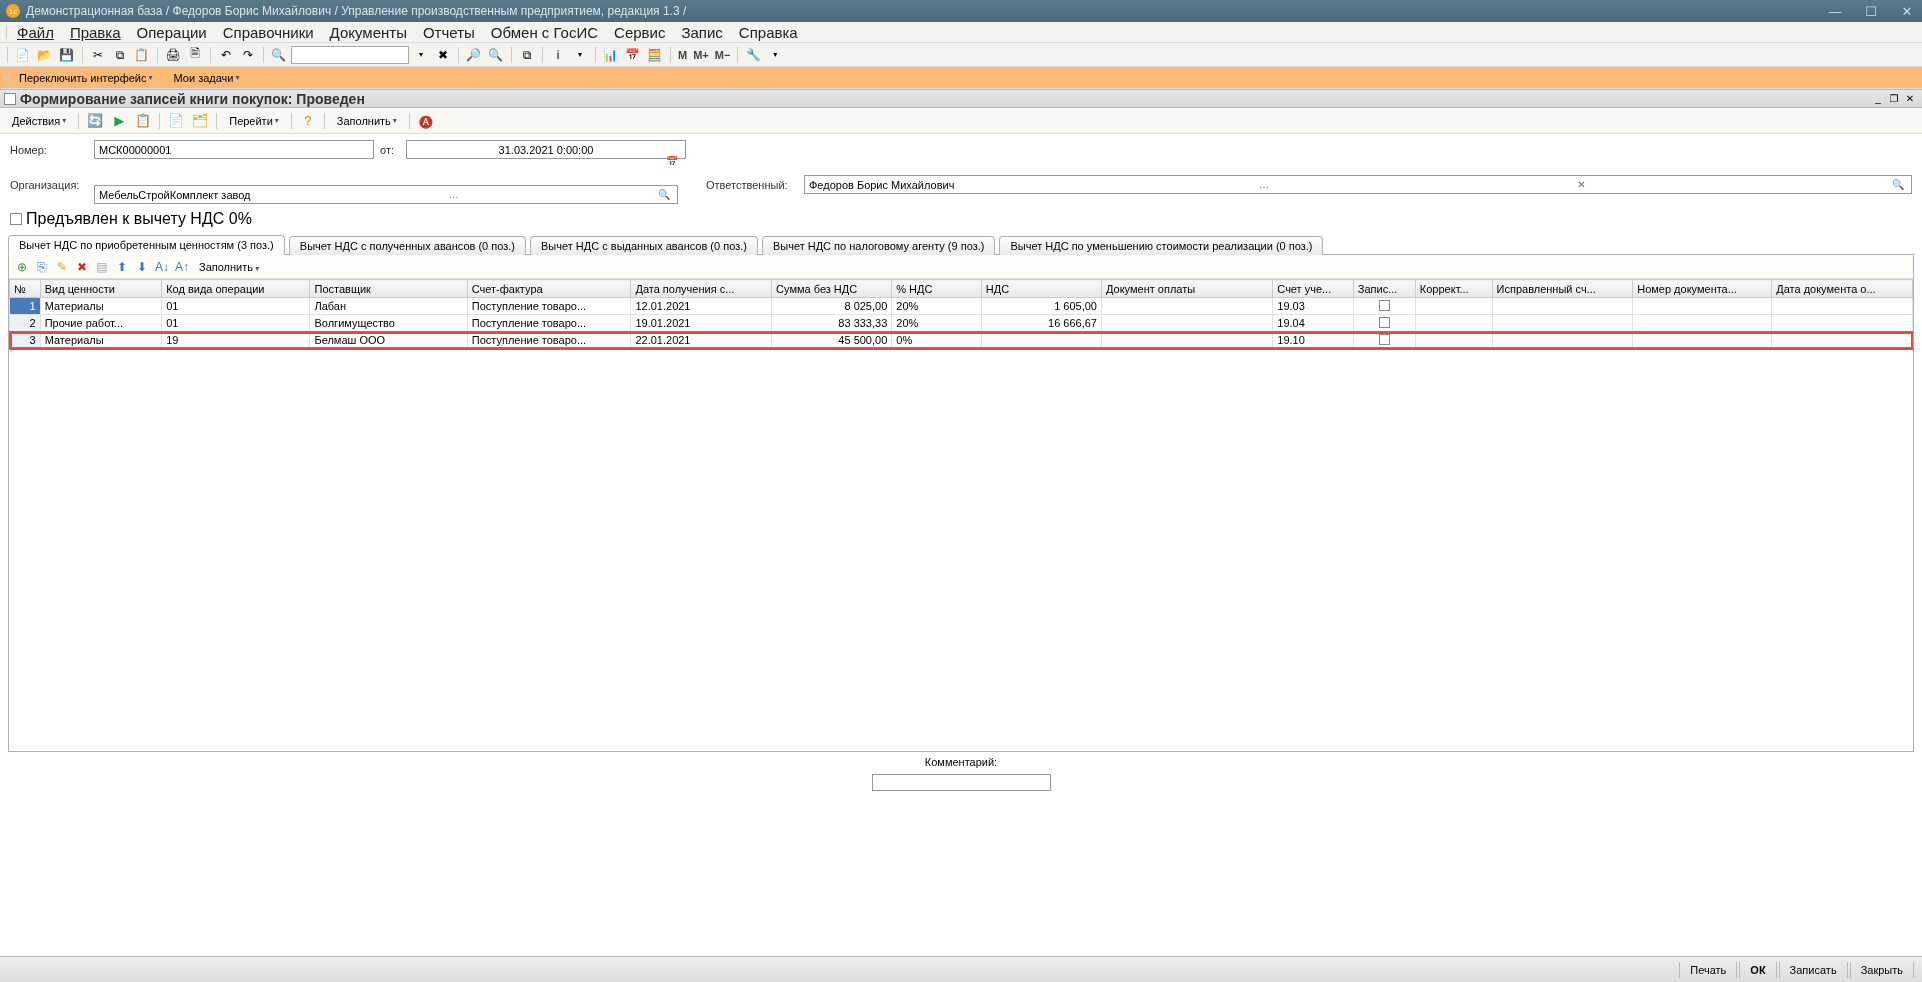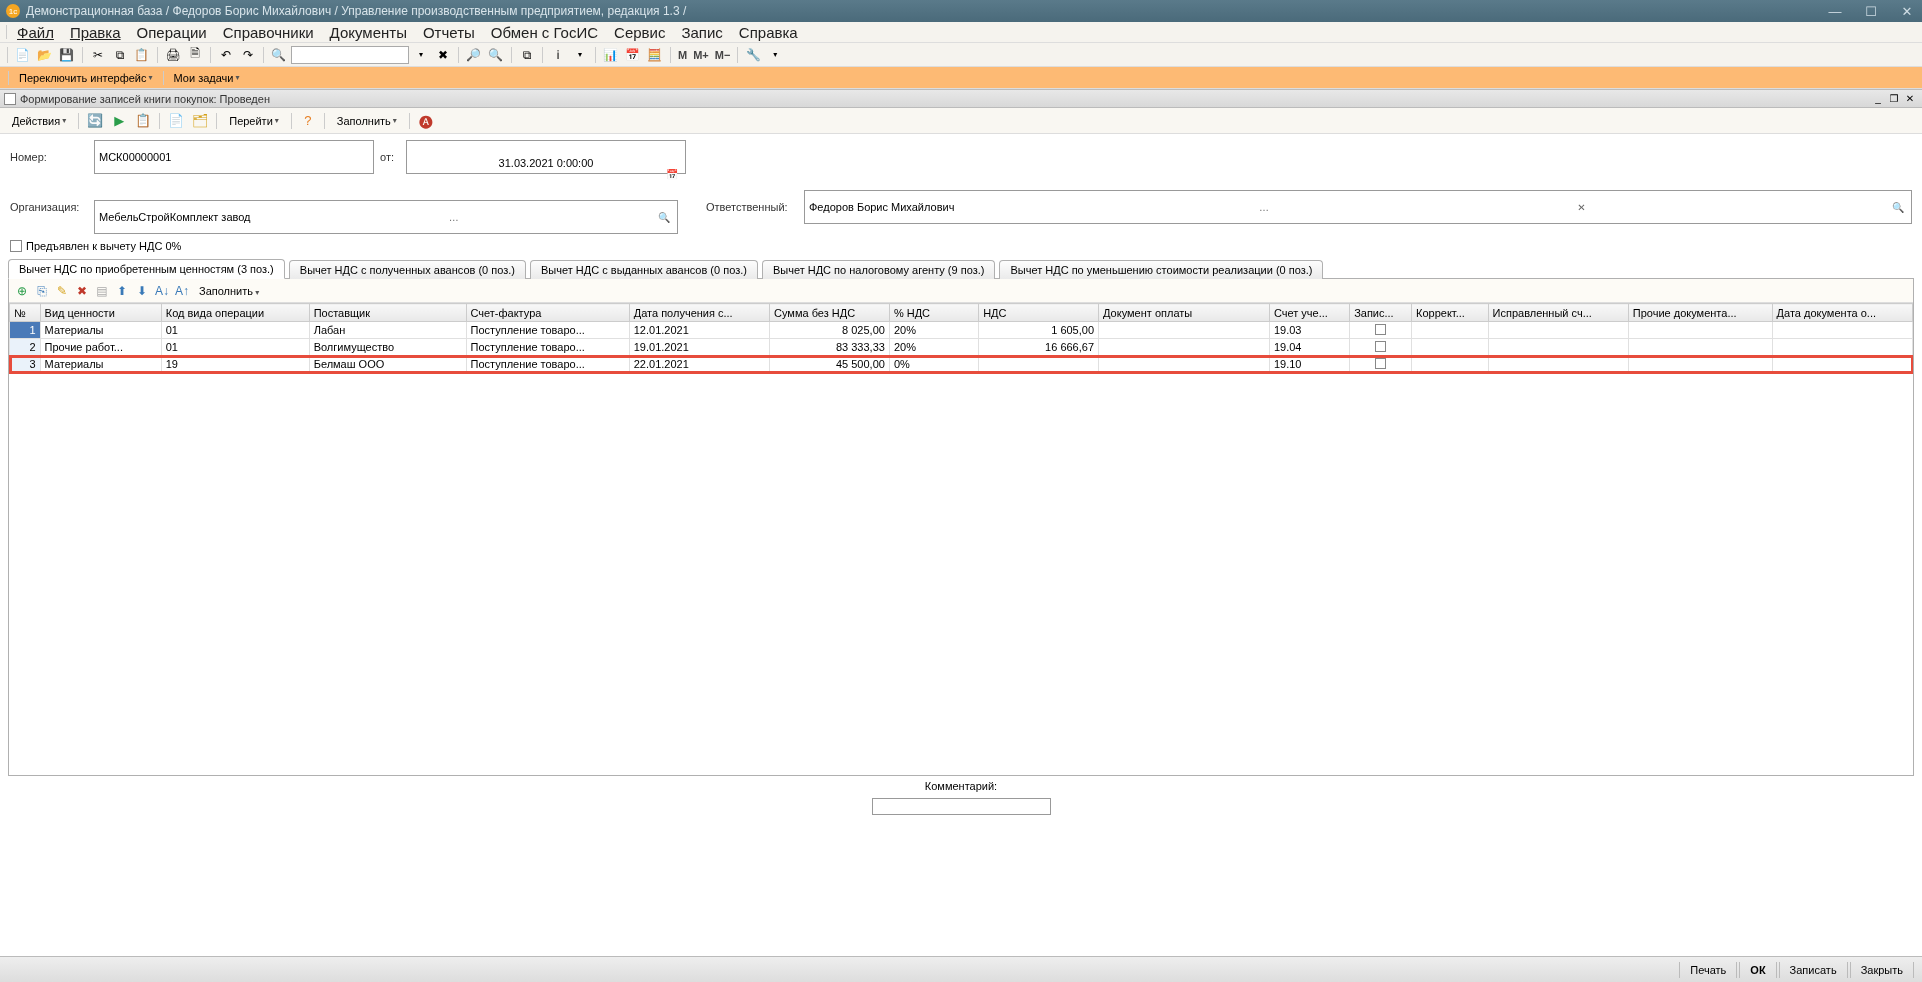"Формирование записей книги покупок:" .docheader .doc-title { font-size: 11px -> 14px; font-weight: normal -> bold }
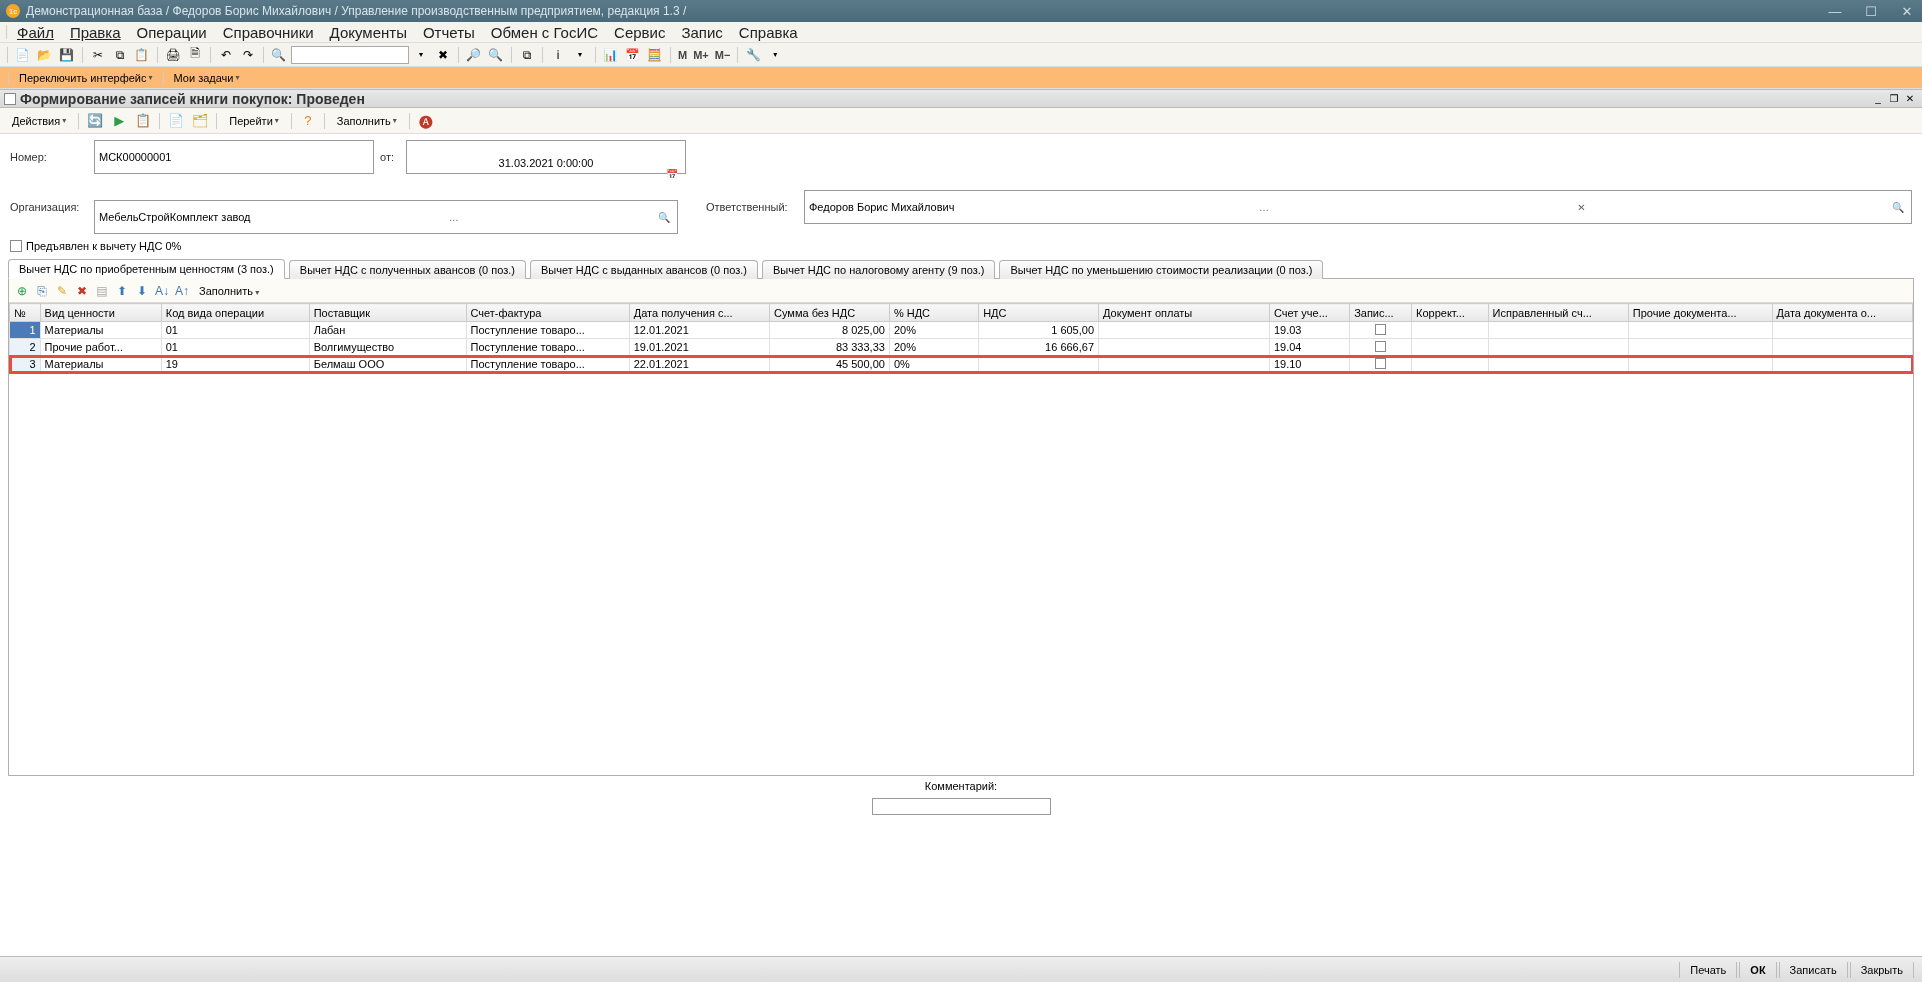"МСК00000001" .form-input { padding: 16px 4px -> 3px 4px }
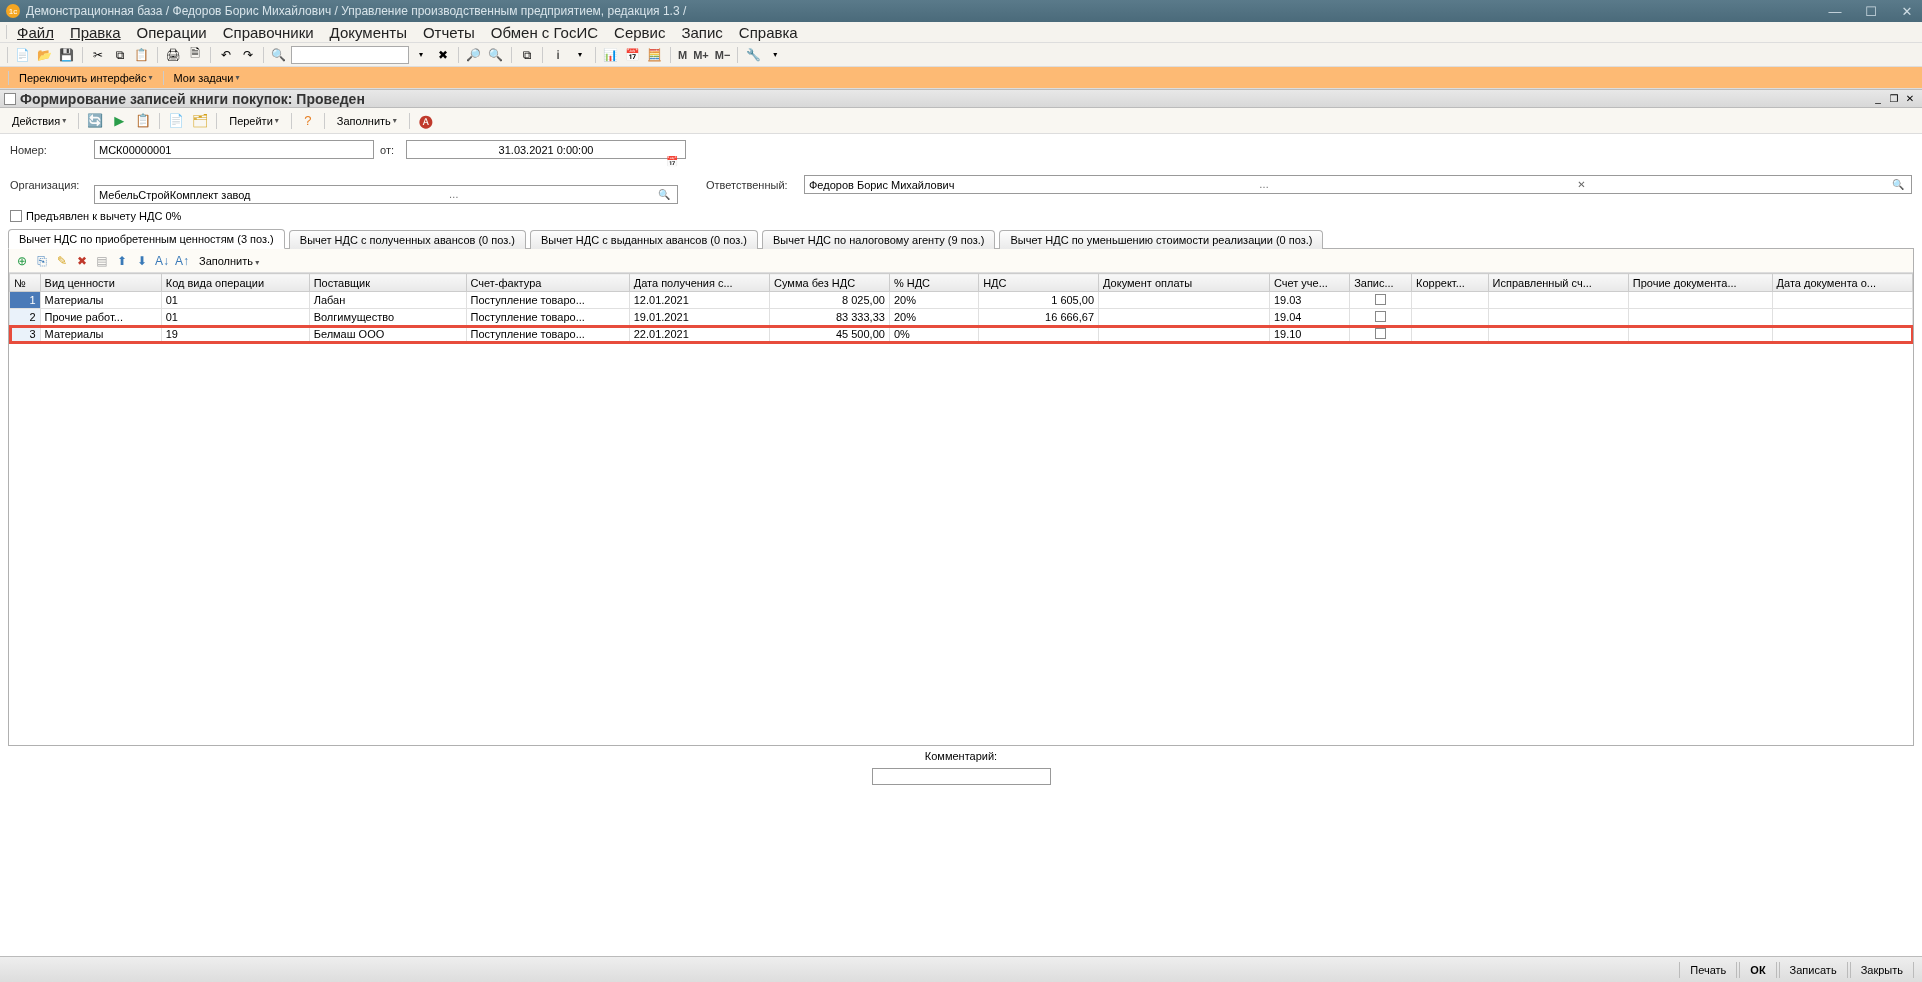"Предъявлен к вычету НДС 0%" .chk { font-size: 11px -> 16px }
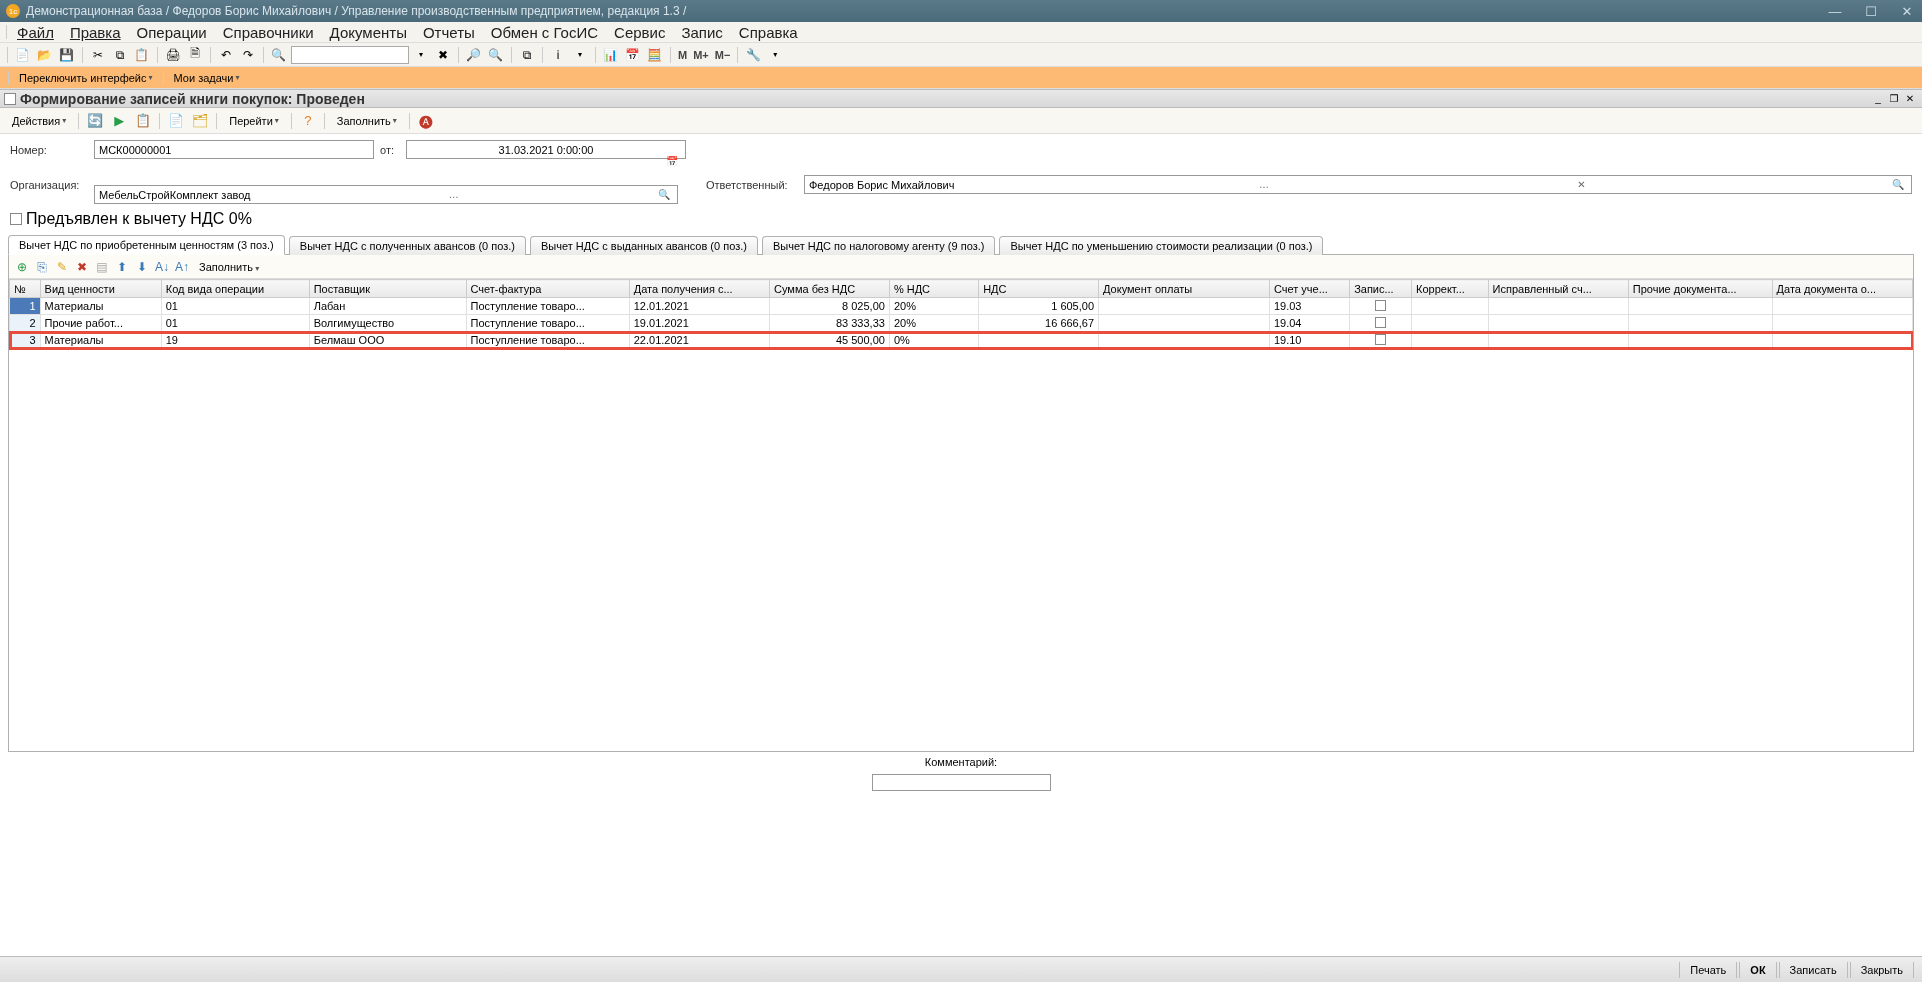"Прочие документа..." th { text: Прочие -> Номер }
